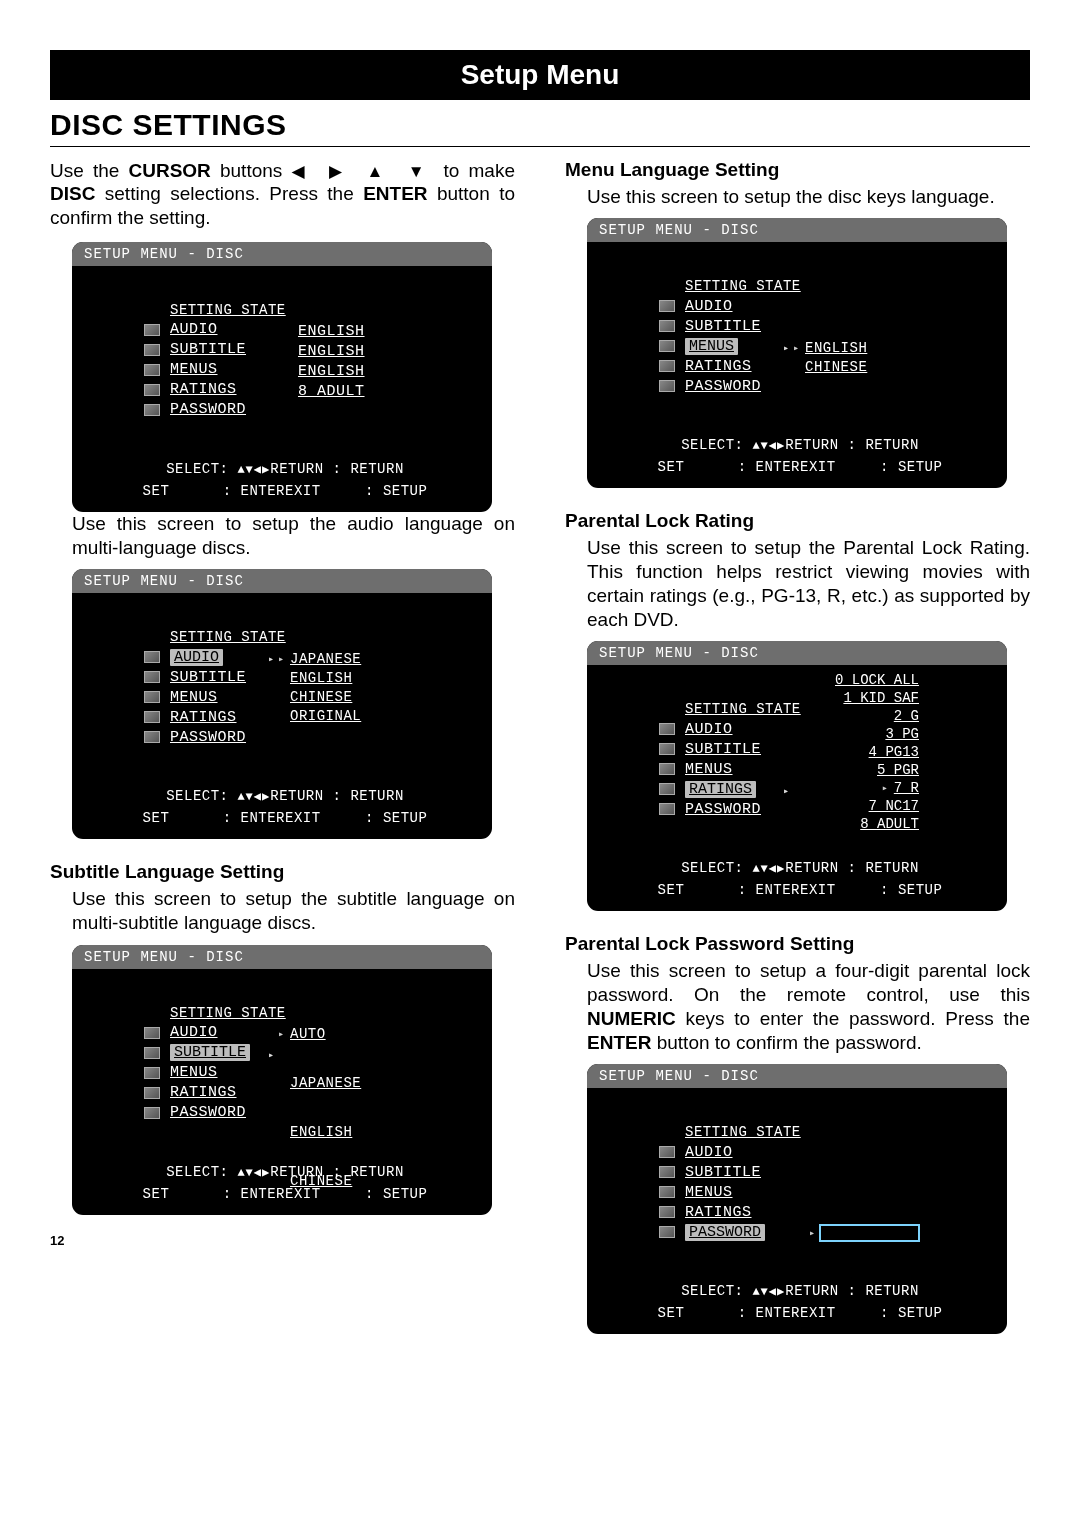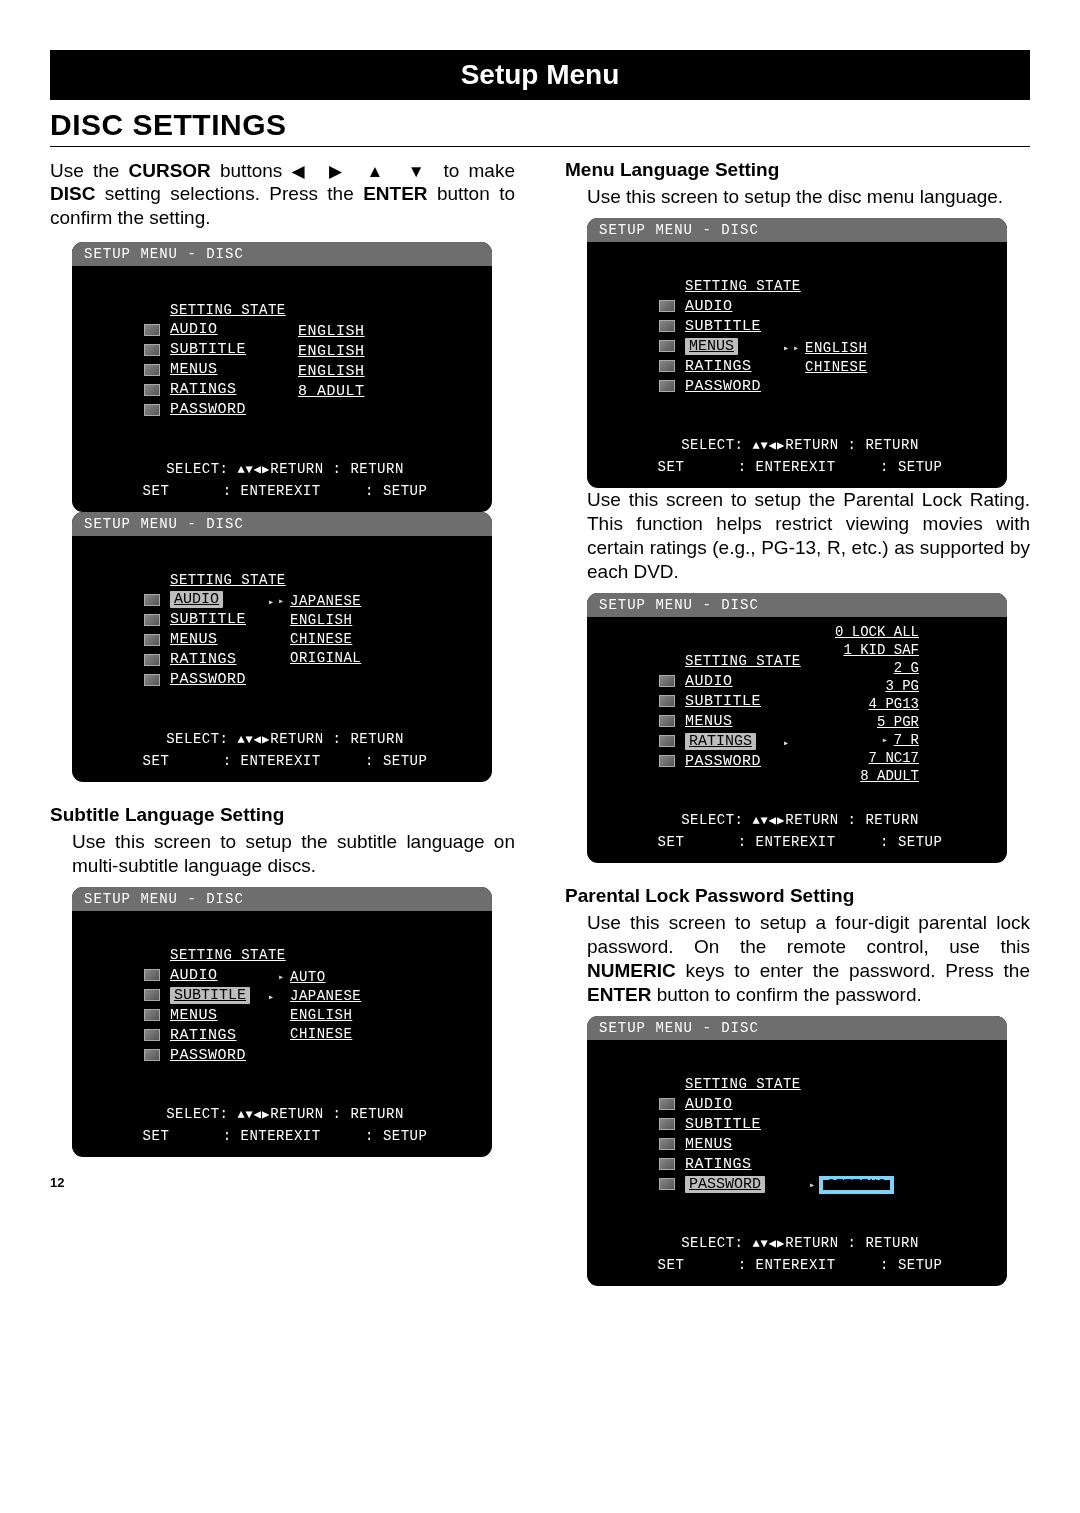"Use this screen to setup the disc" p.sub-p { text: menu -> keys }
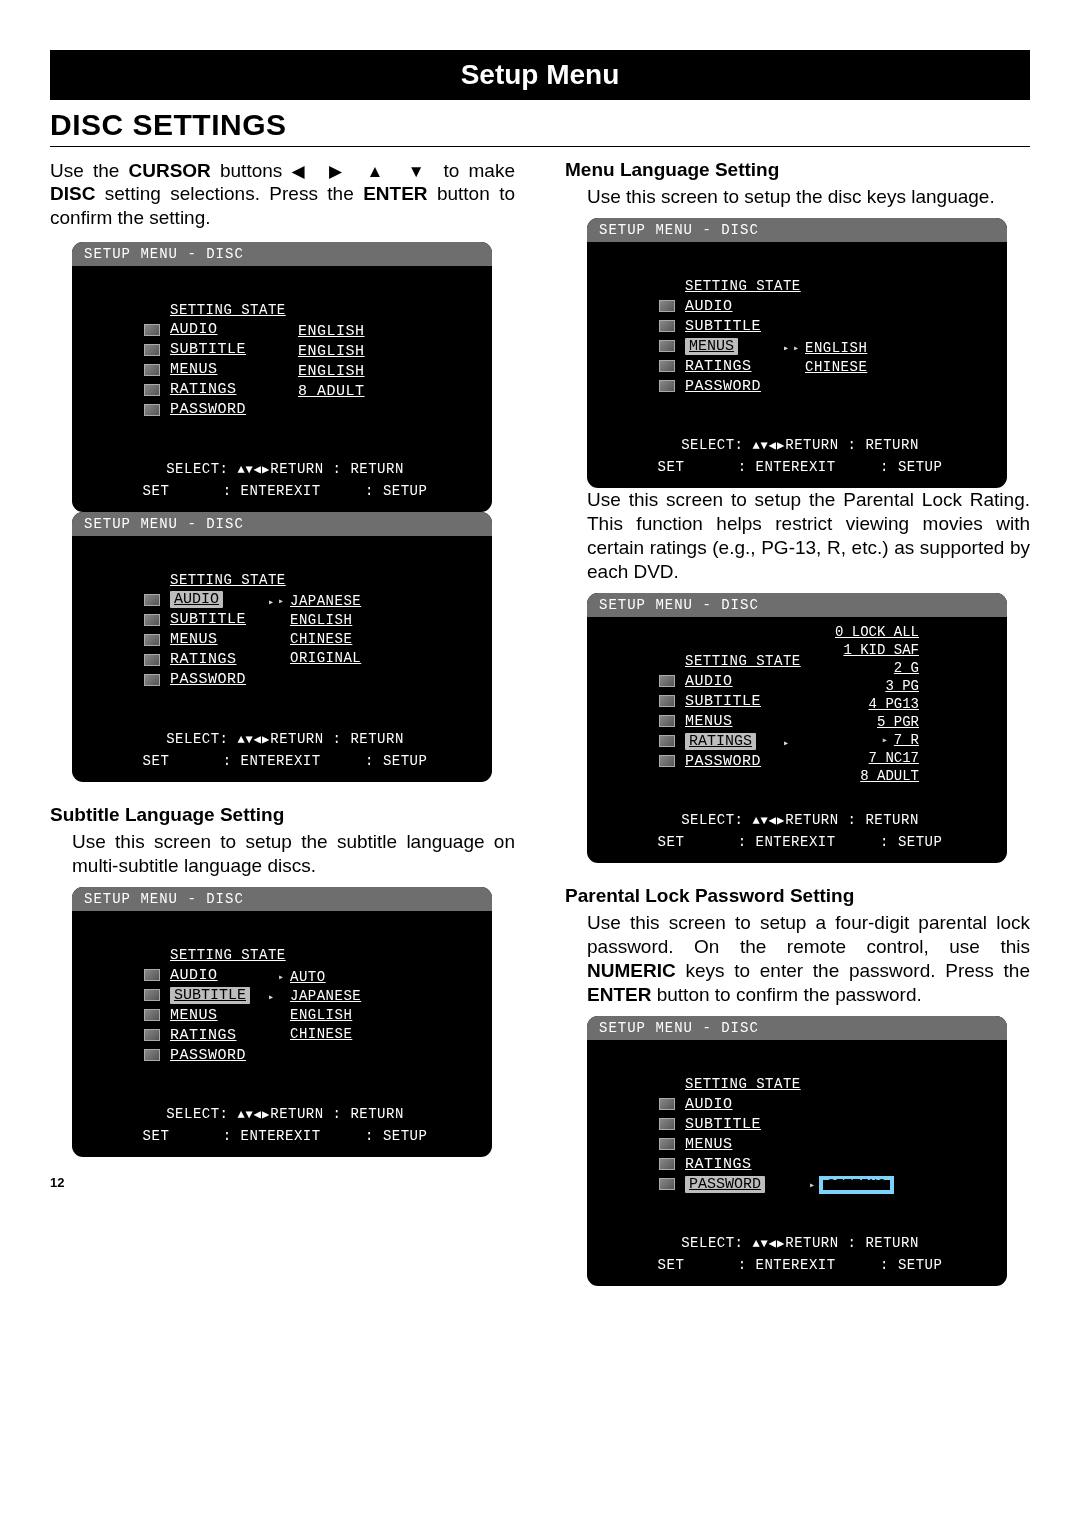"Use this screen to setup the audio" p.sub-p { html: none -> <p>Use this screen to setup the audio language on multi-language discs.</p> }
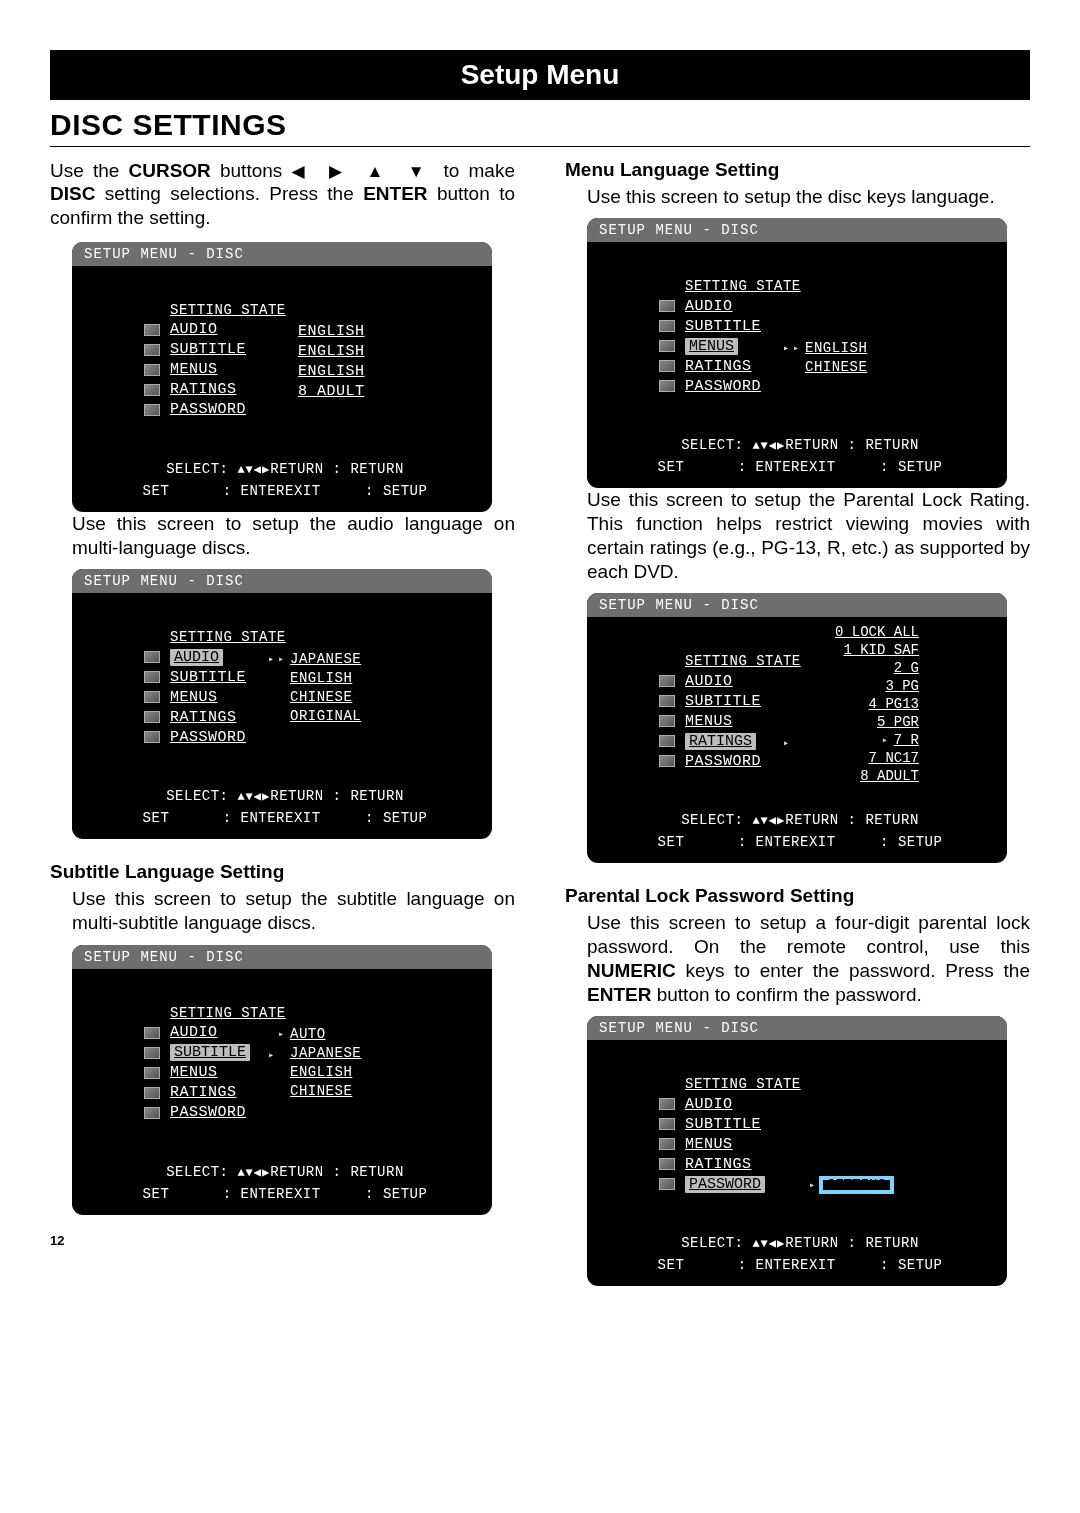"Parental Lock Rating" div.sub-h { html: none -> <div>Parental Lock Rating</div> }
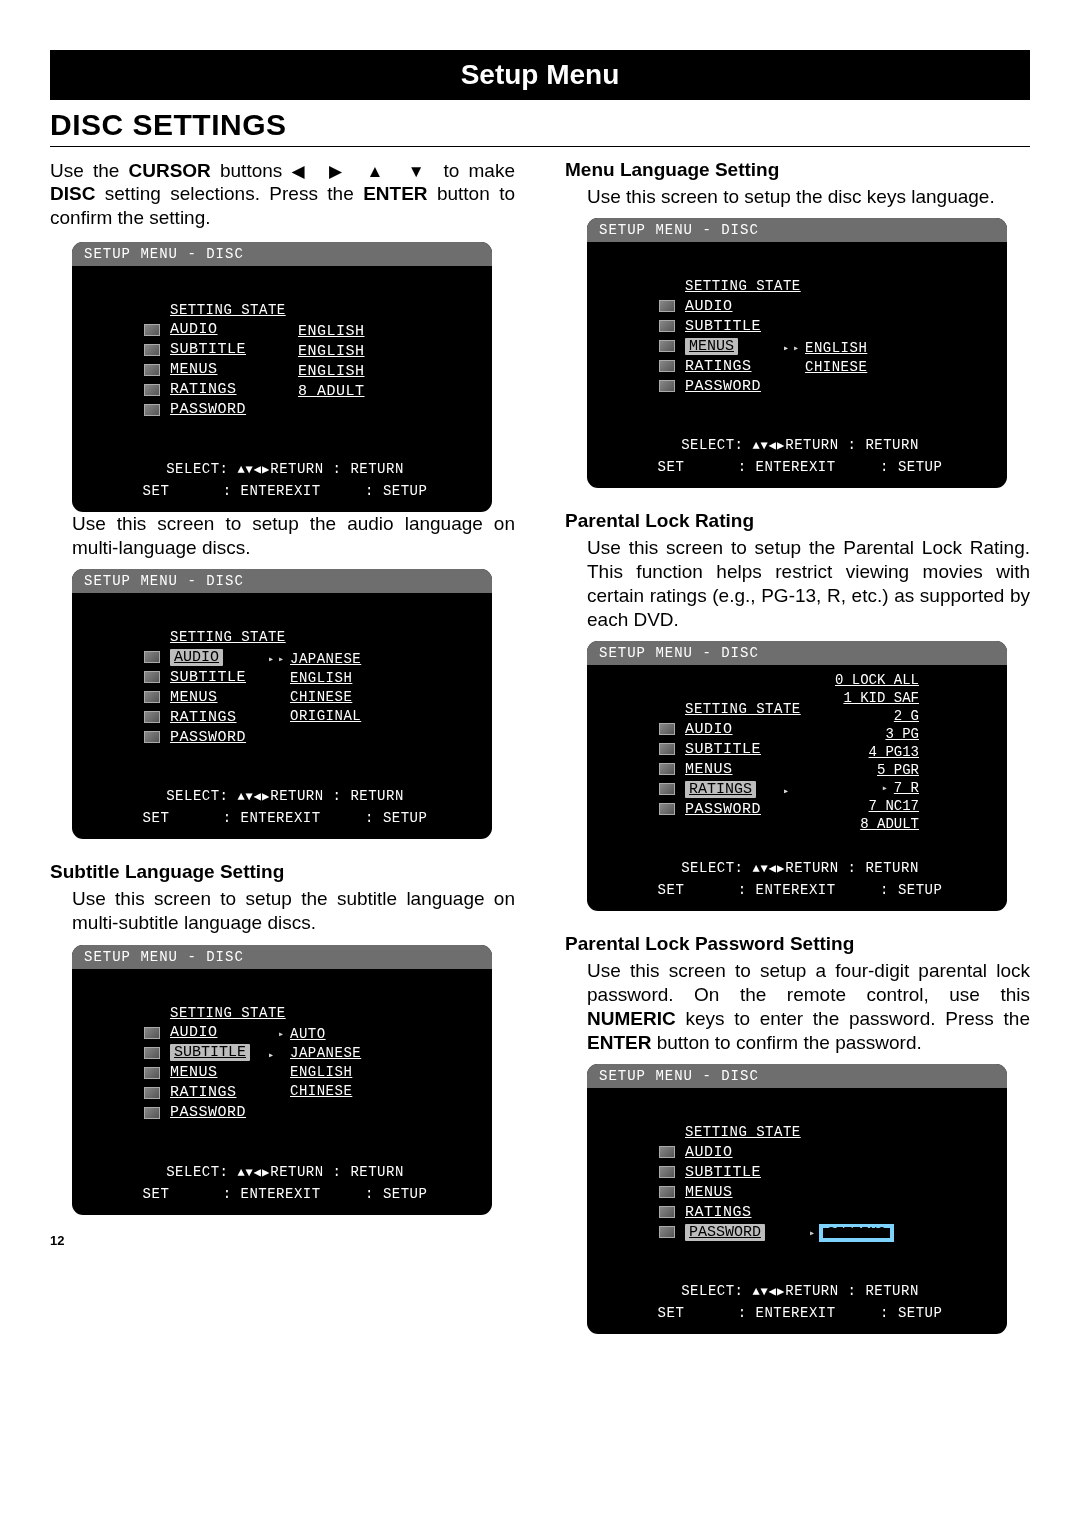"AUTO" div.ss-options { gap: none -> 30px }
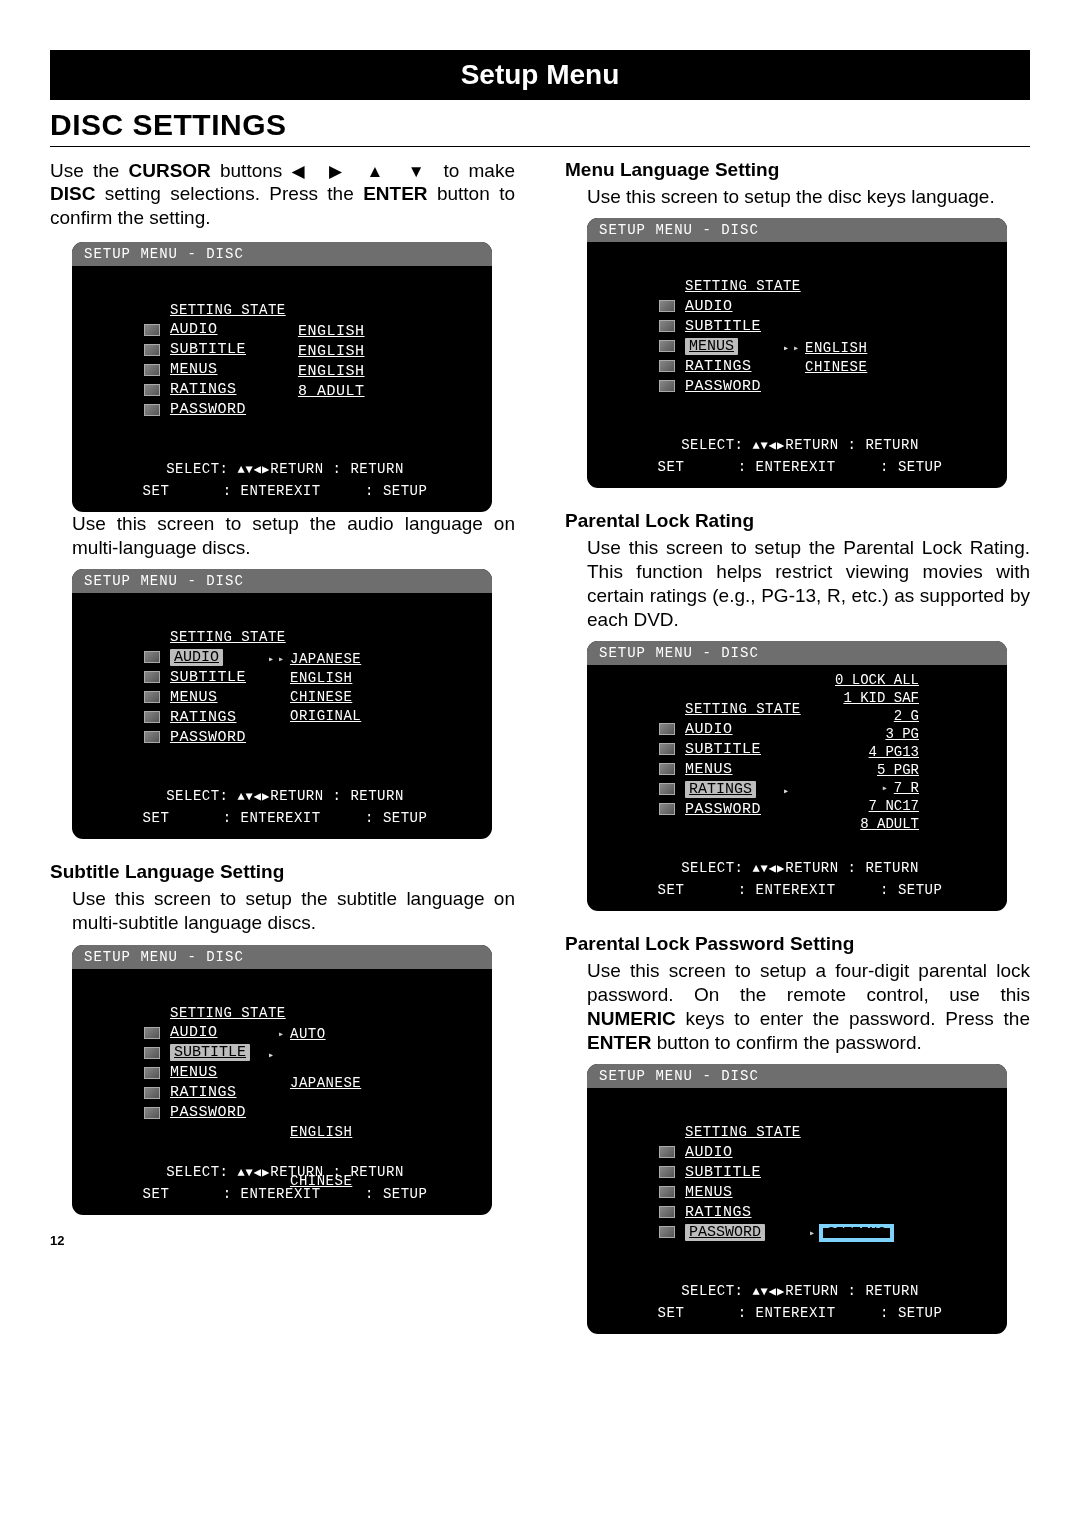"SETTING" .ss-valuebox { border: 4px solid #7dd3fc -> 2px solid #7dd3fc; padding: 0 4px -> 0 19px }
